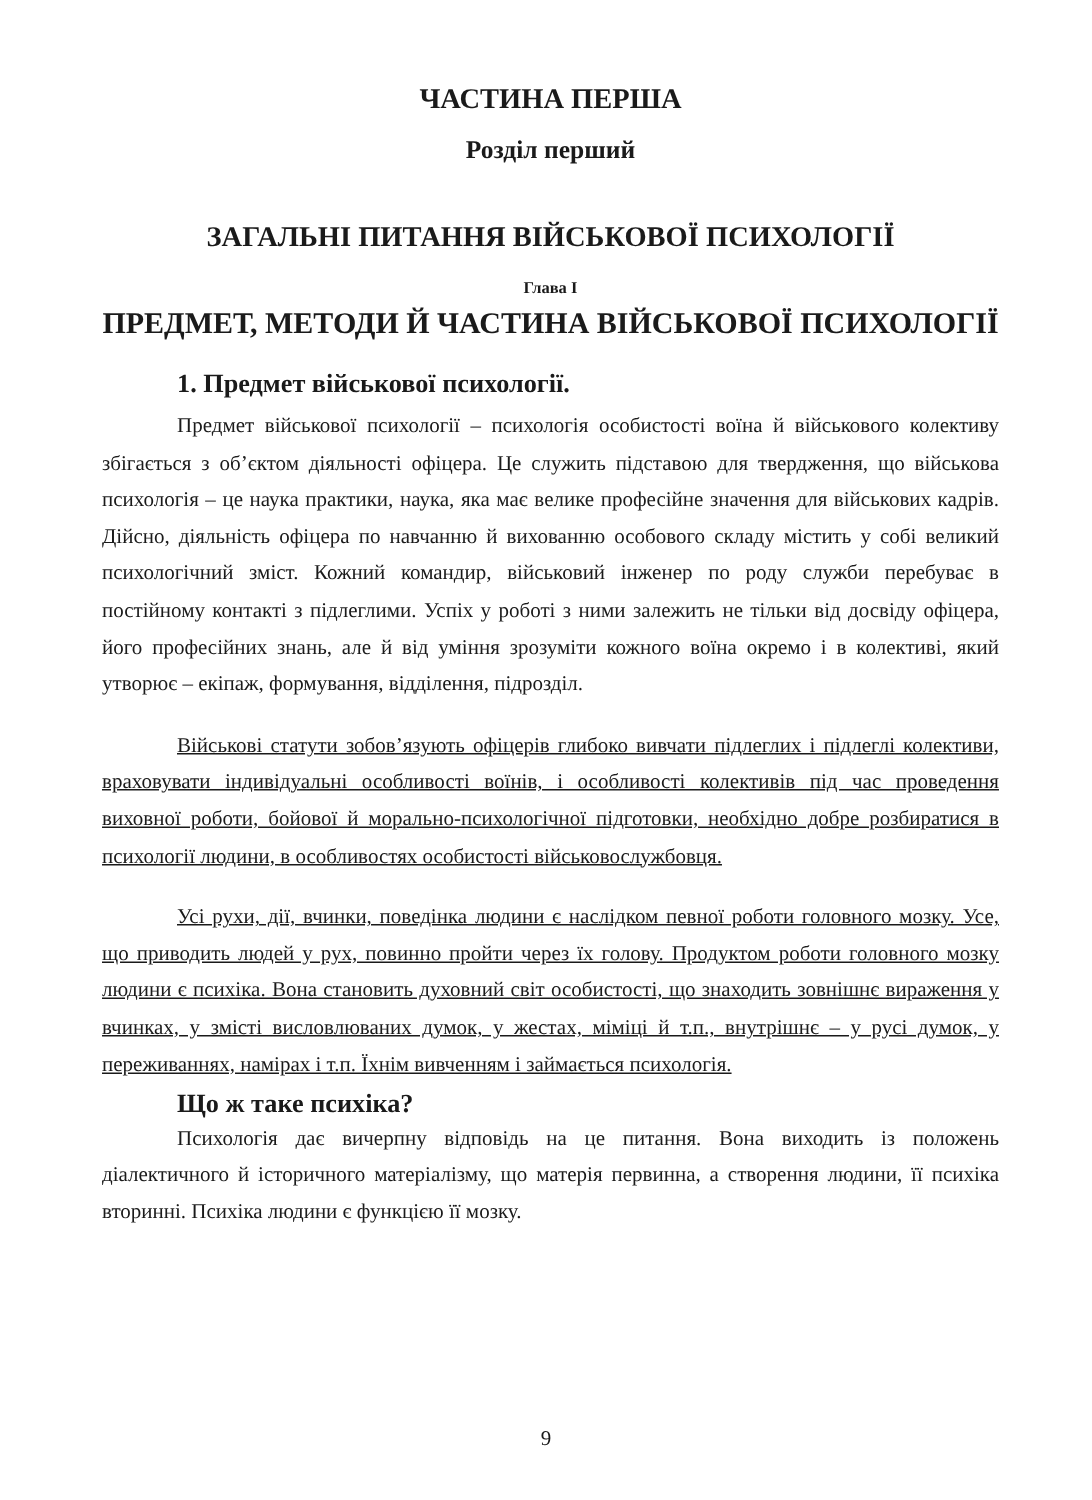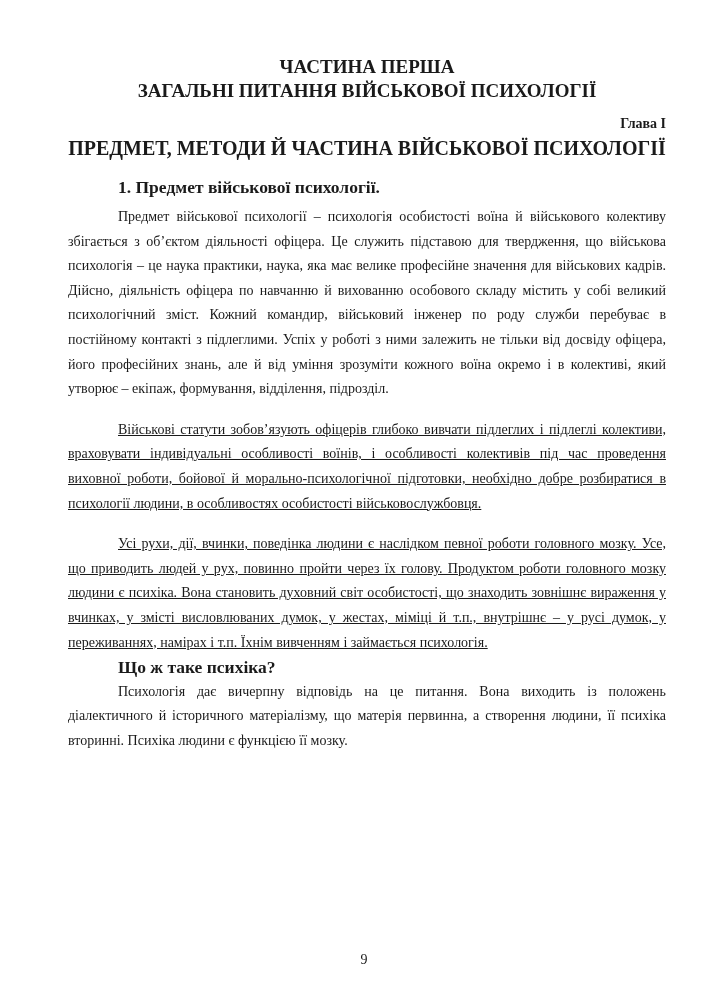"Розділ перший" p.h-center { html: none -> <p>Розділ перший</p> }
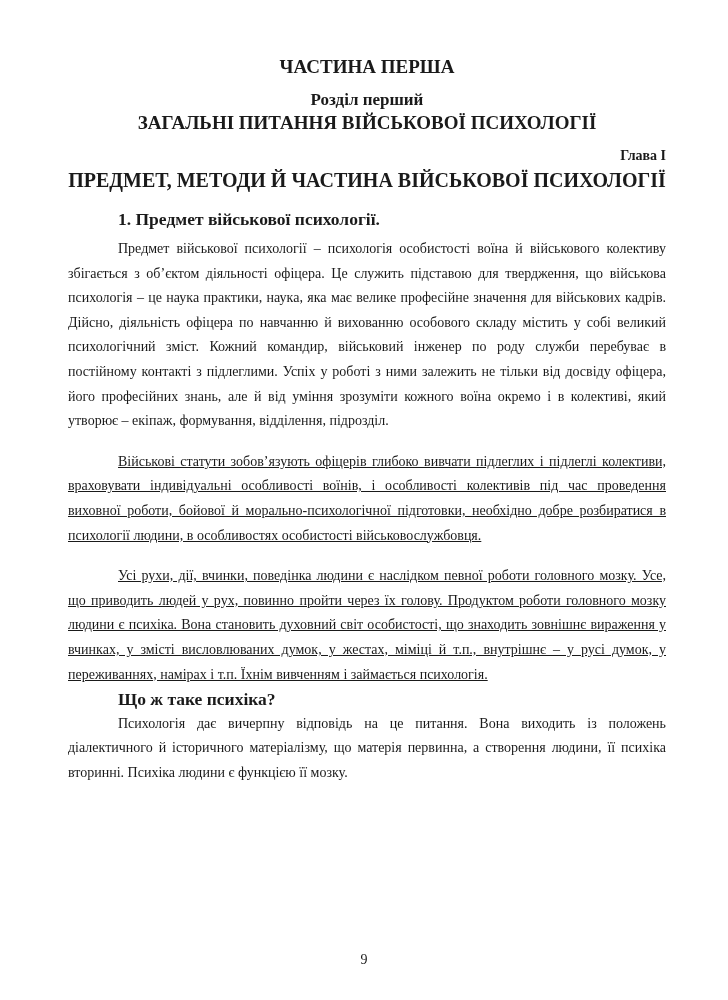"ЗАГАЛЬНІ ПИТАННЯ ВІЙСЬКОВОЇ ПСИХОЛОГІЇ" .h2b { margin-top: none -> 36px }
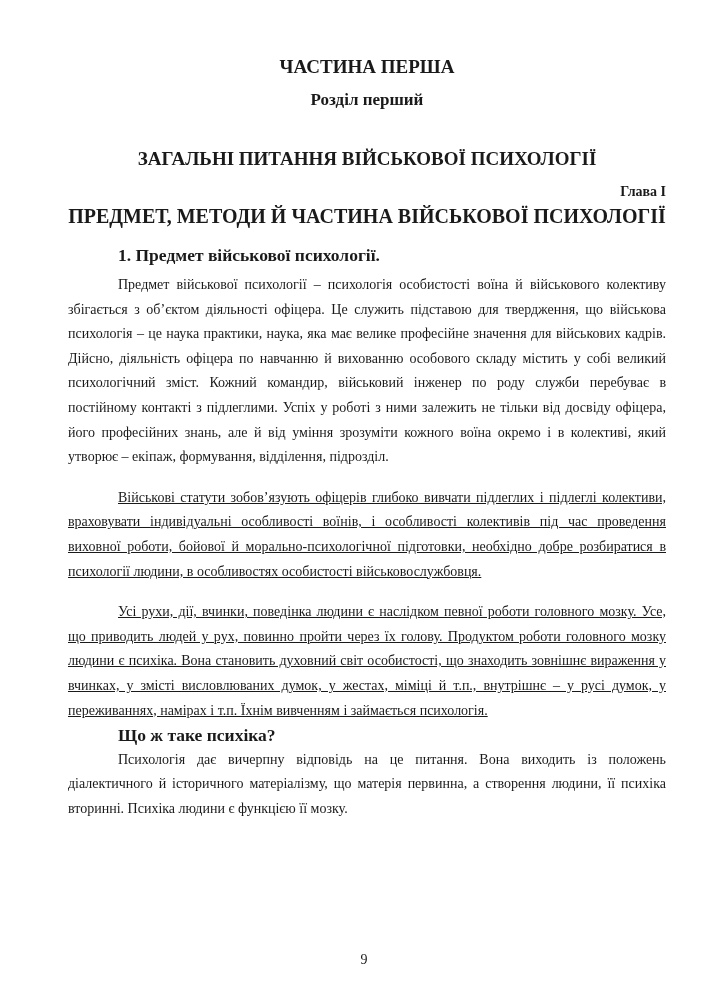"Глава I" .h3 { font-size: 14px -> 11px; text-align: right -> none }
